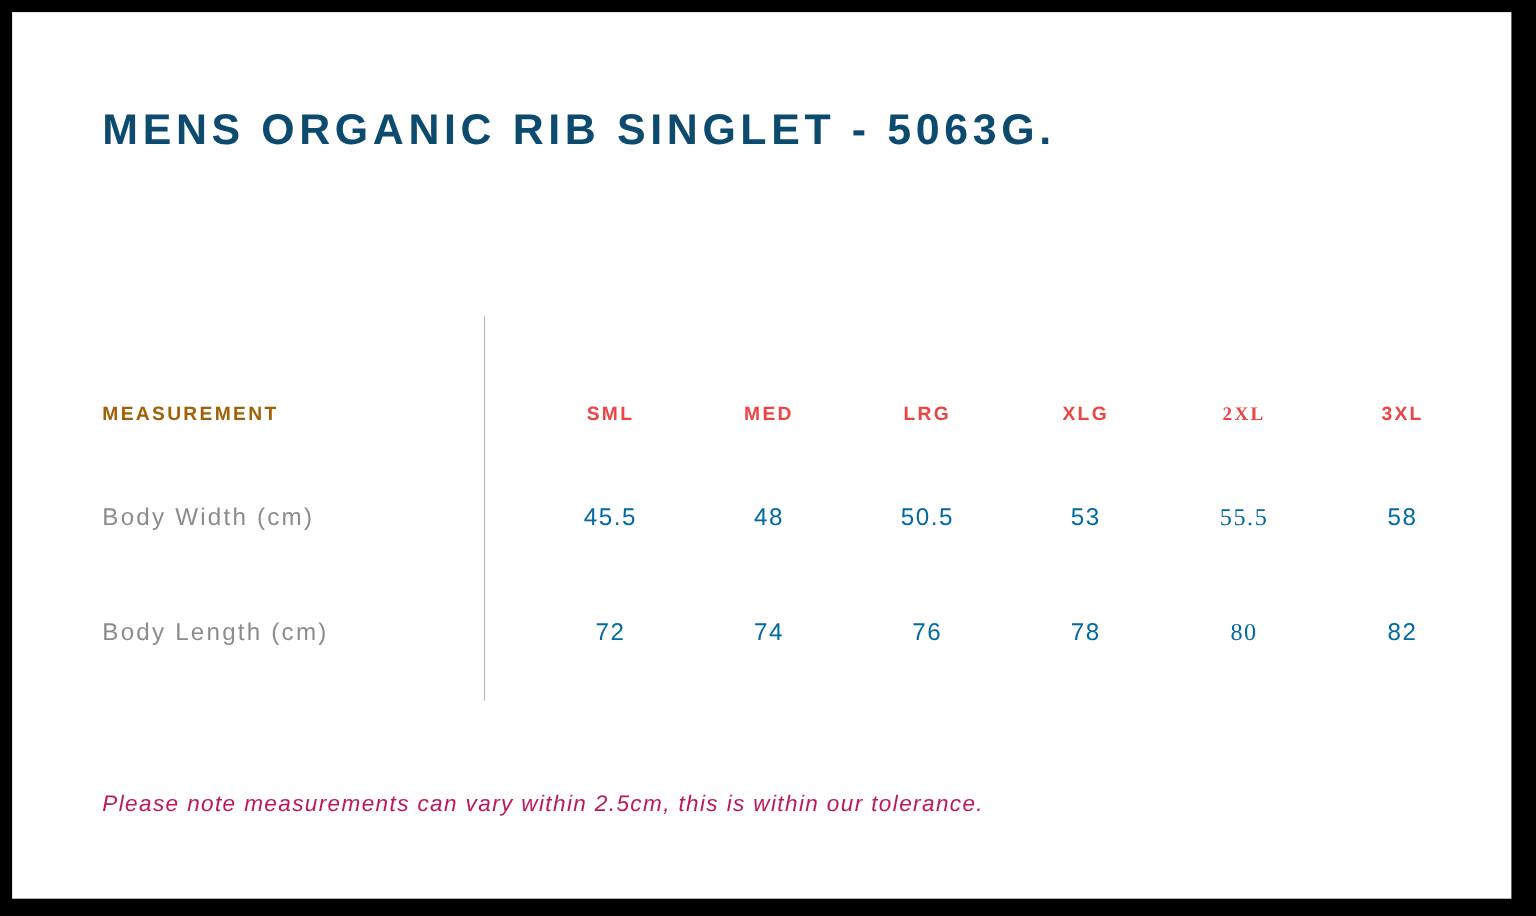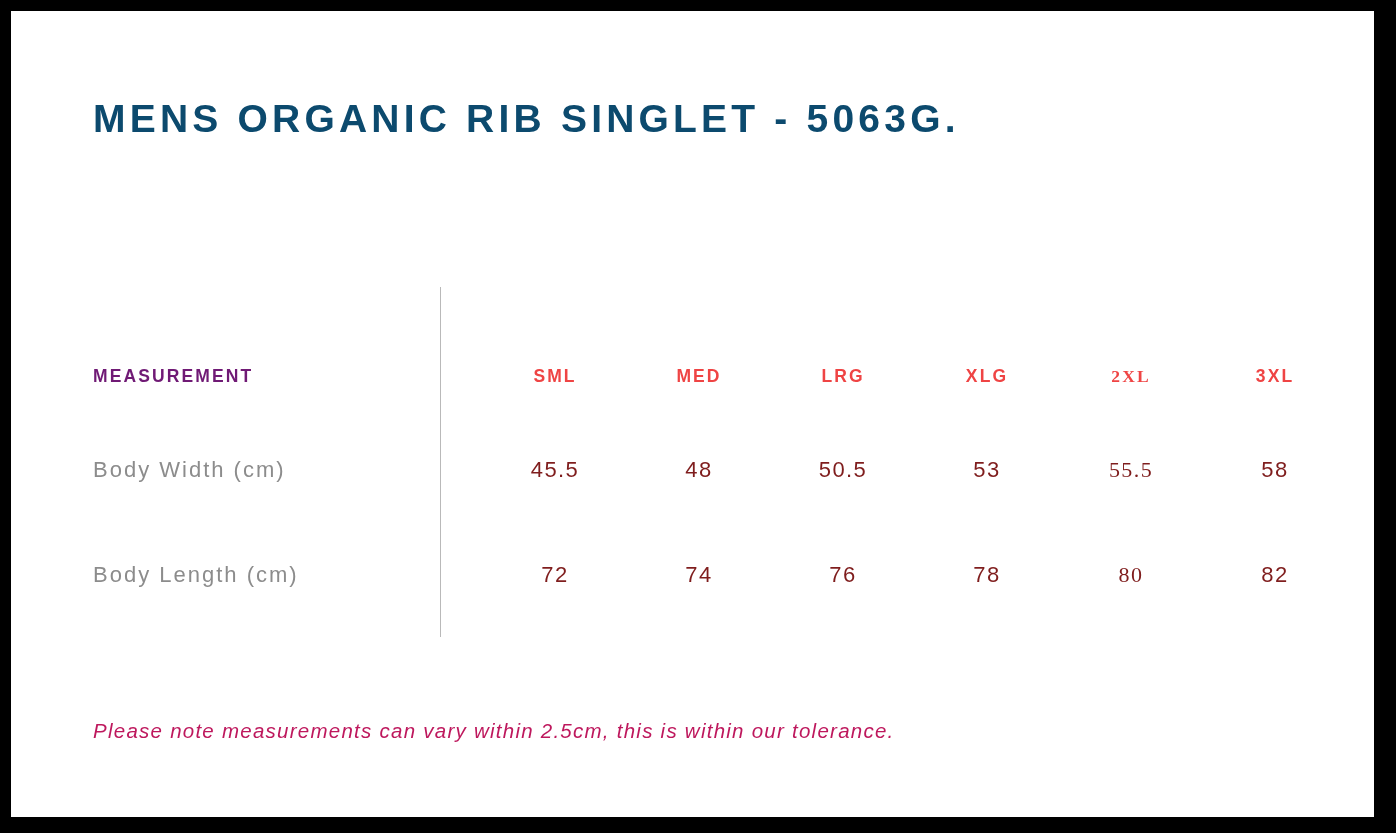"MEASUREMENT" .row-header .row-label { color: #701a75 -> #a16207 }
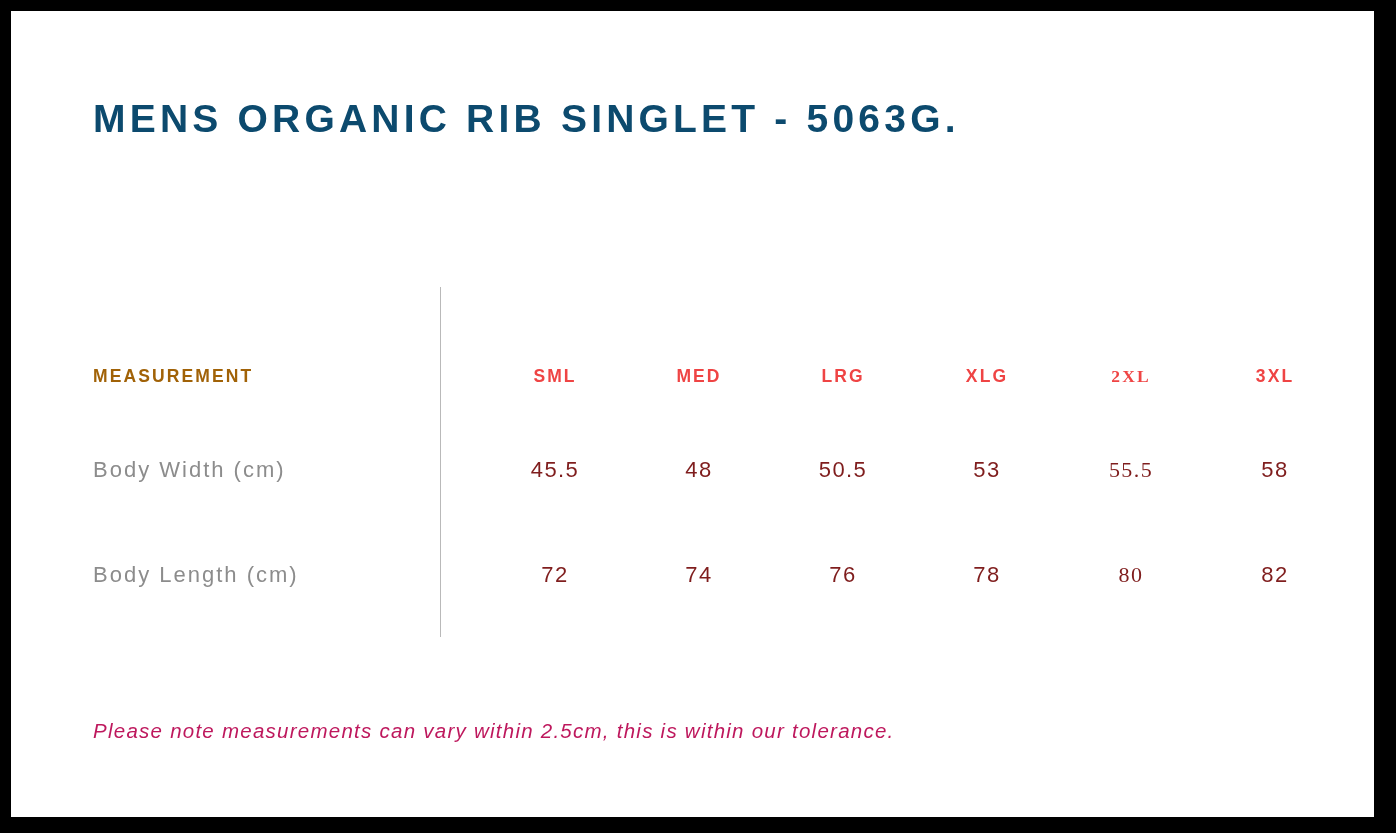"45.5" .row-0 .cell, .row-1 .cell { color: #7f1d1d -> #0369a1 }
